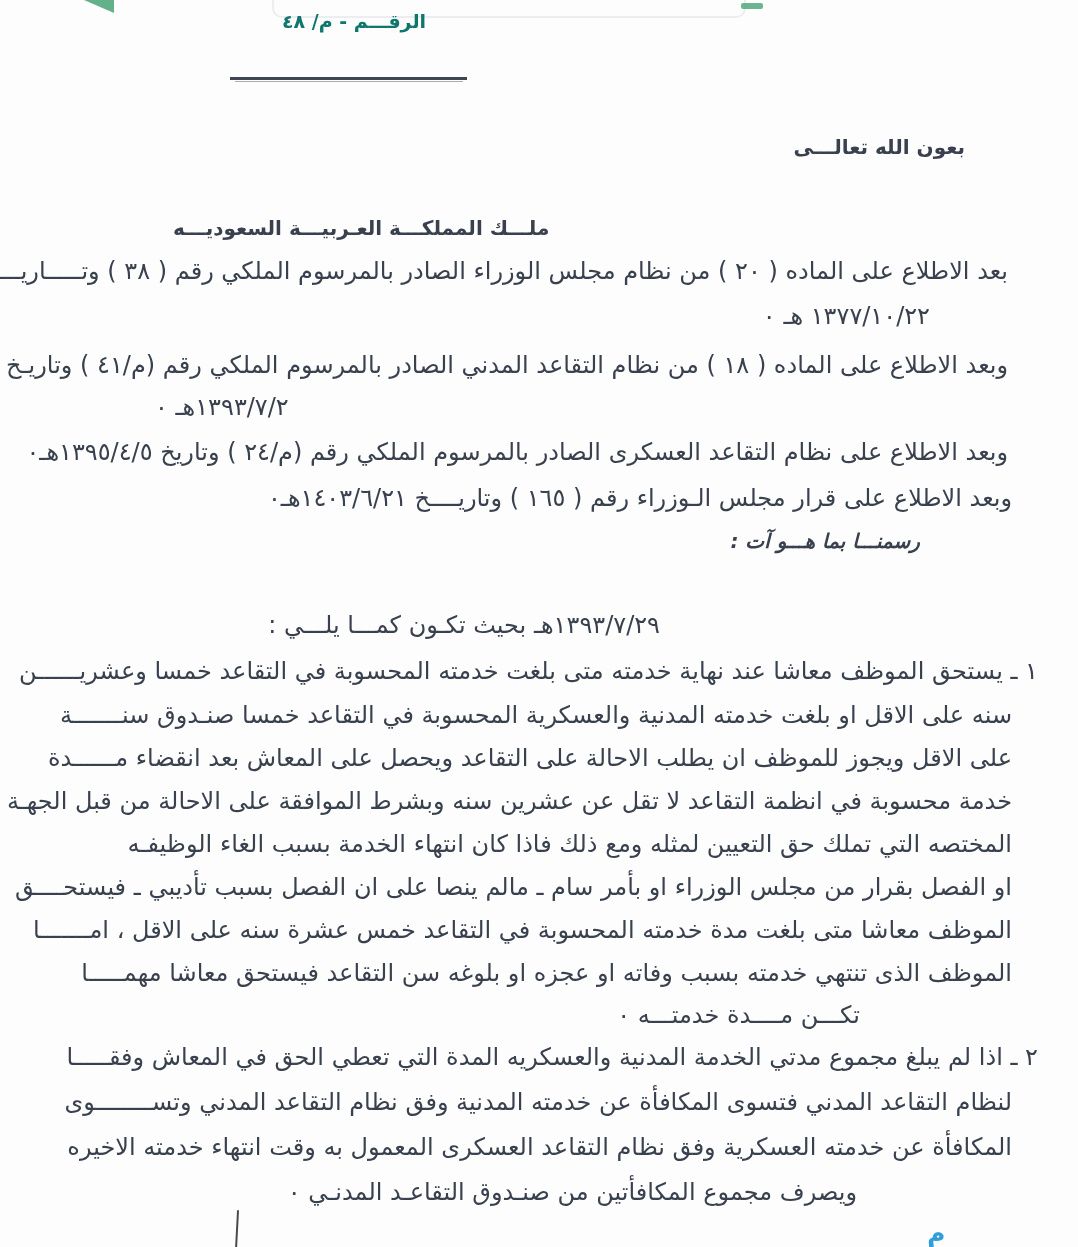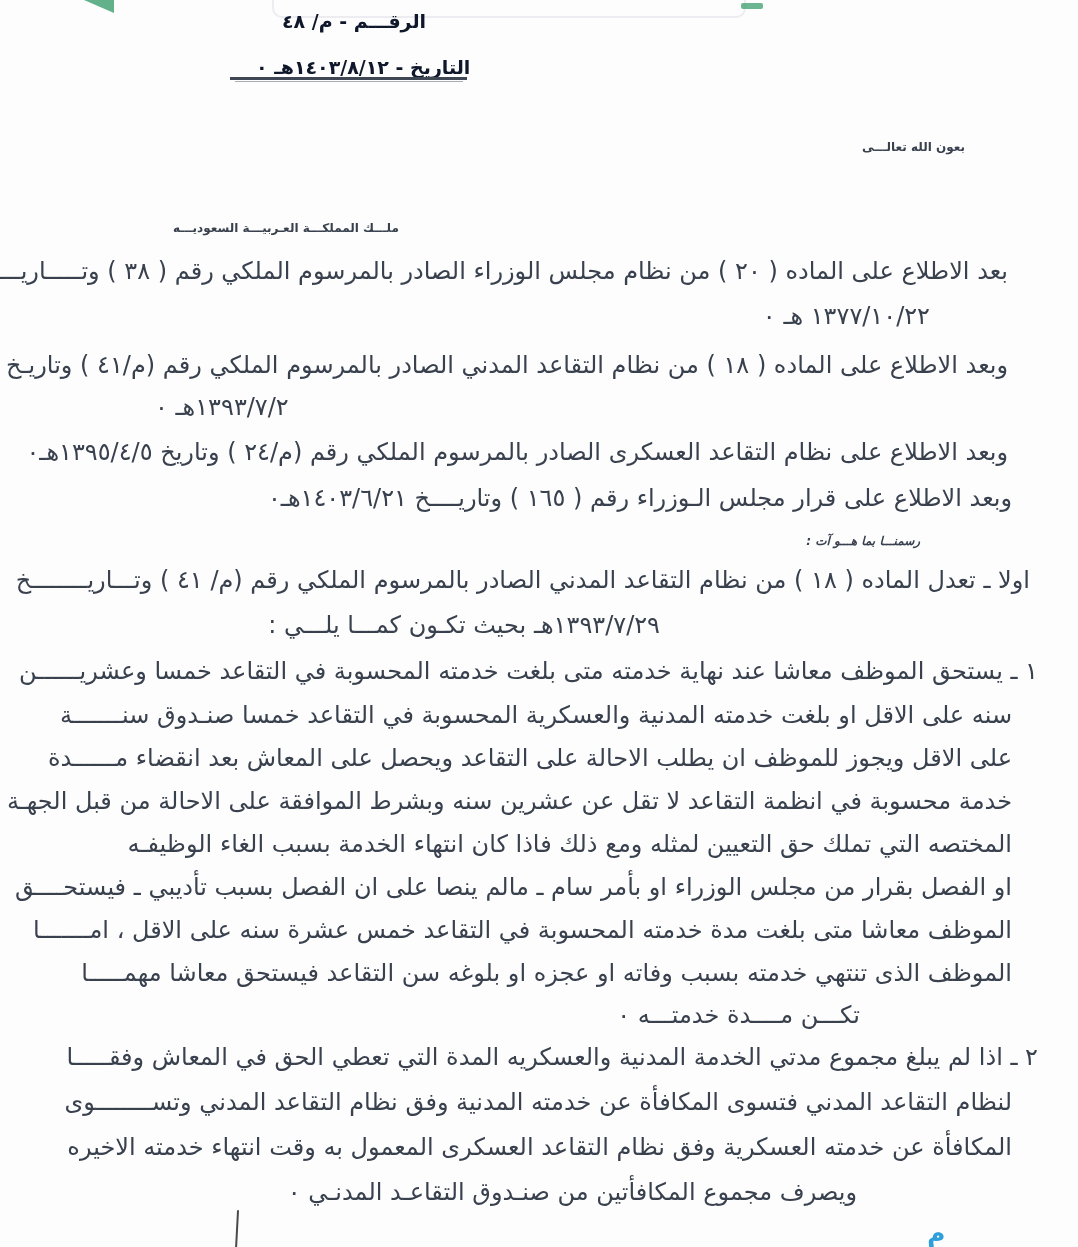"الرقـــم - م/ ٤٨" .hdr { color: #0f172a -> #0f766e }
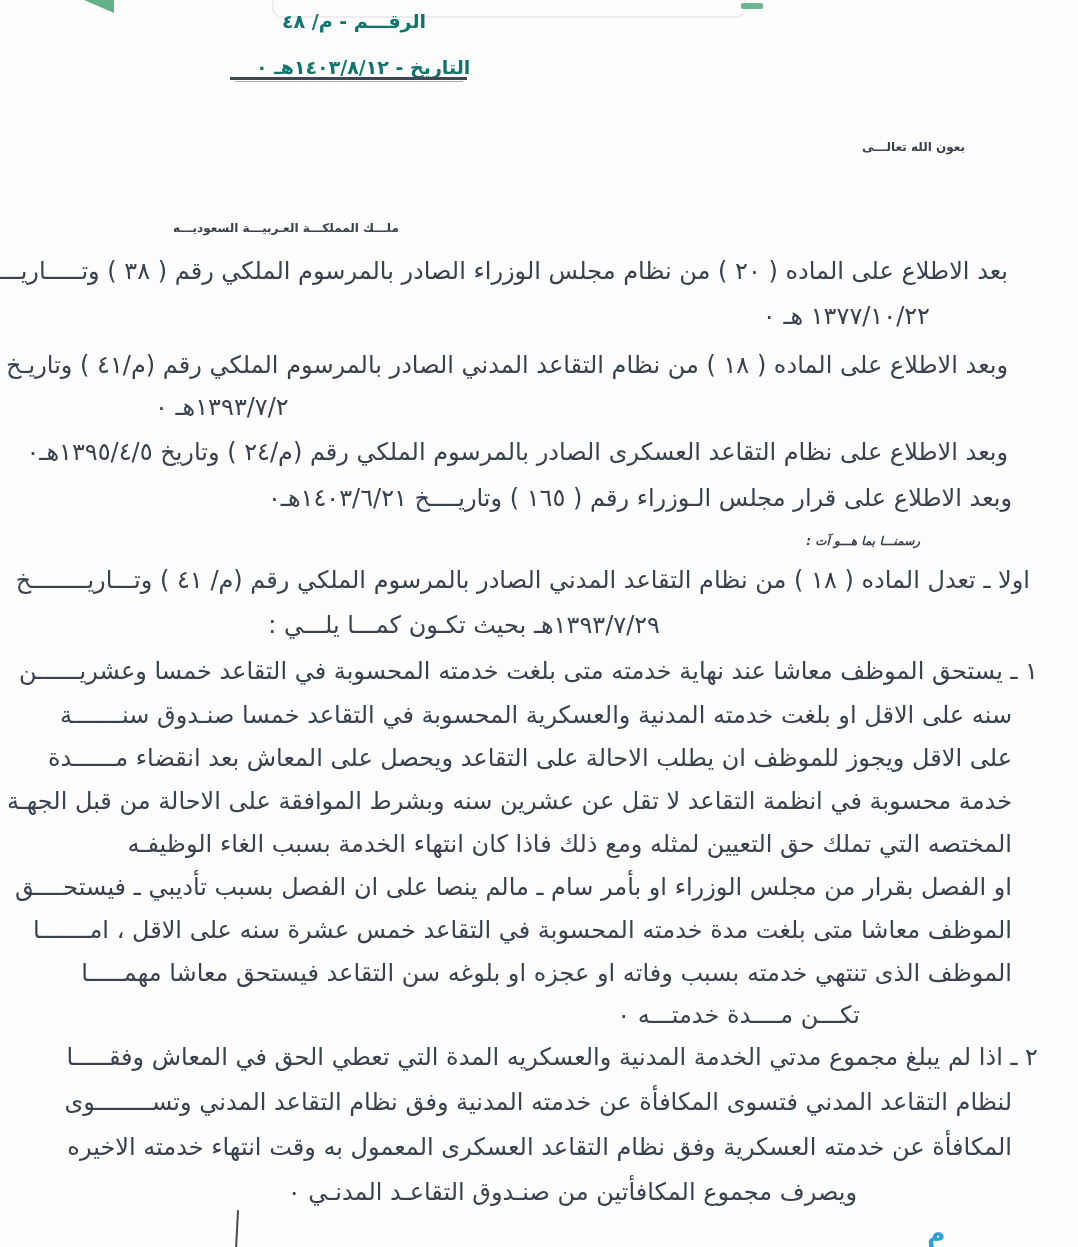"التاريخ - ١٤٠٣/٨/١٢هـ ٠" div.ln { html: <div>التاريخ - ١٤٠٣/٨/١٢هـ ٠</div> -> none }
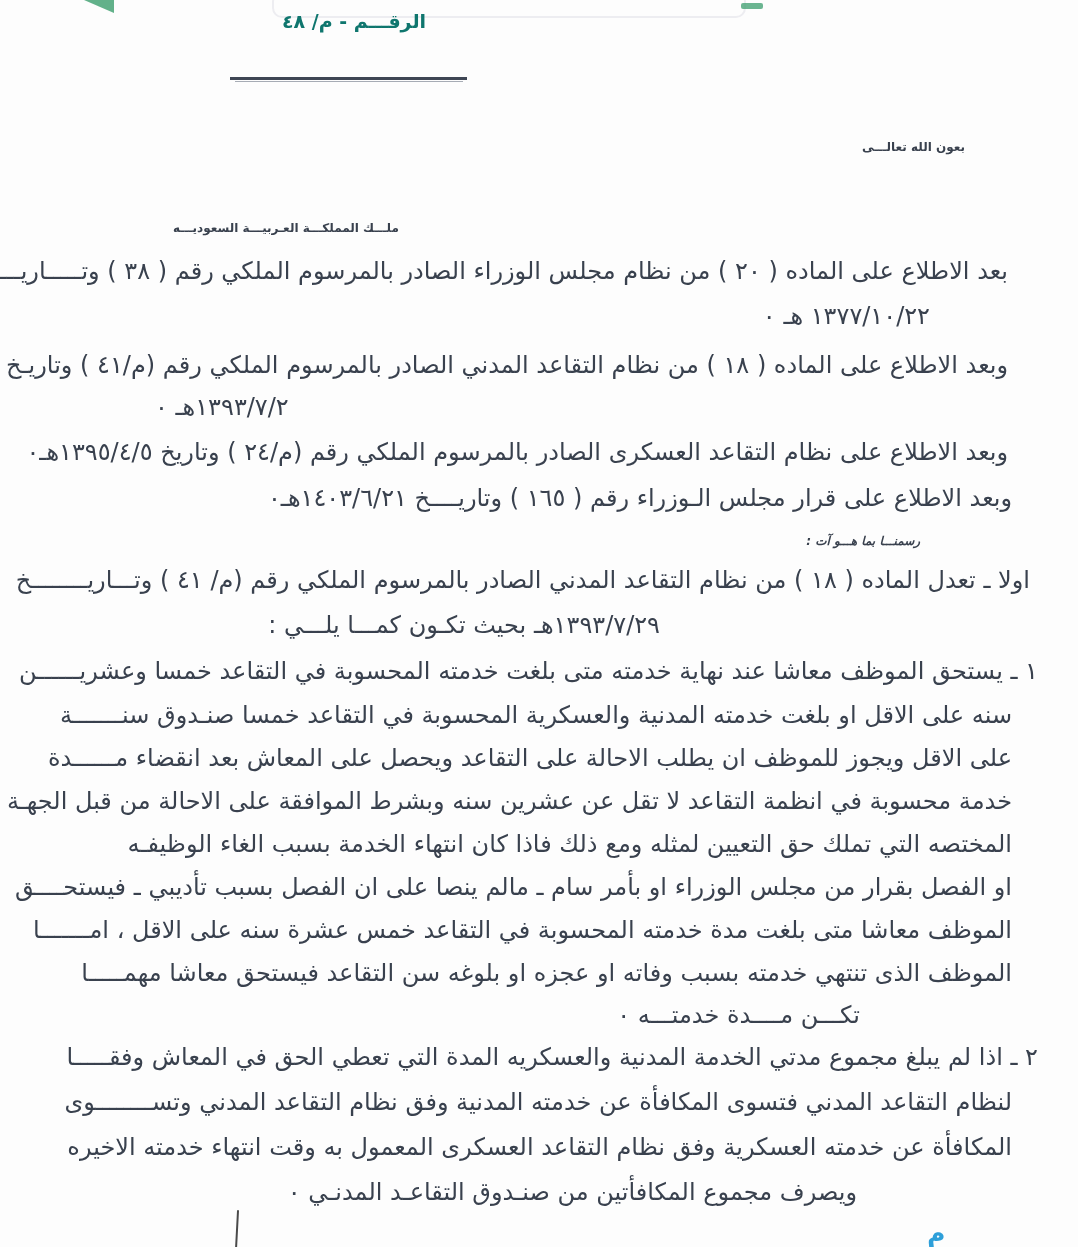"بعون الله تعالـــى" .big { font-size: 12px -> 20px }
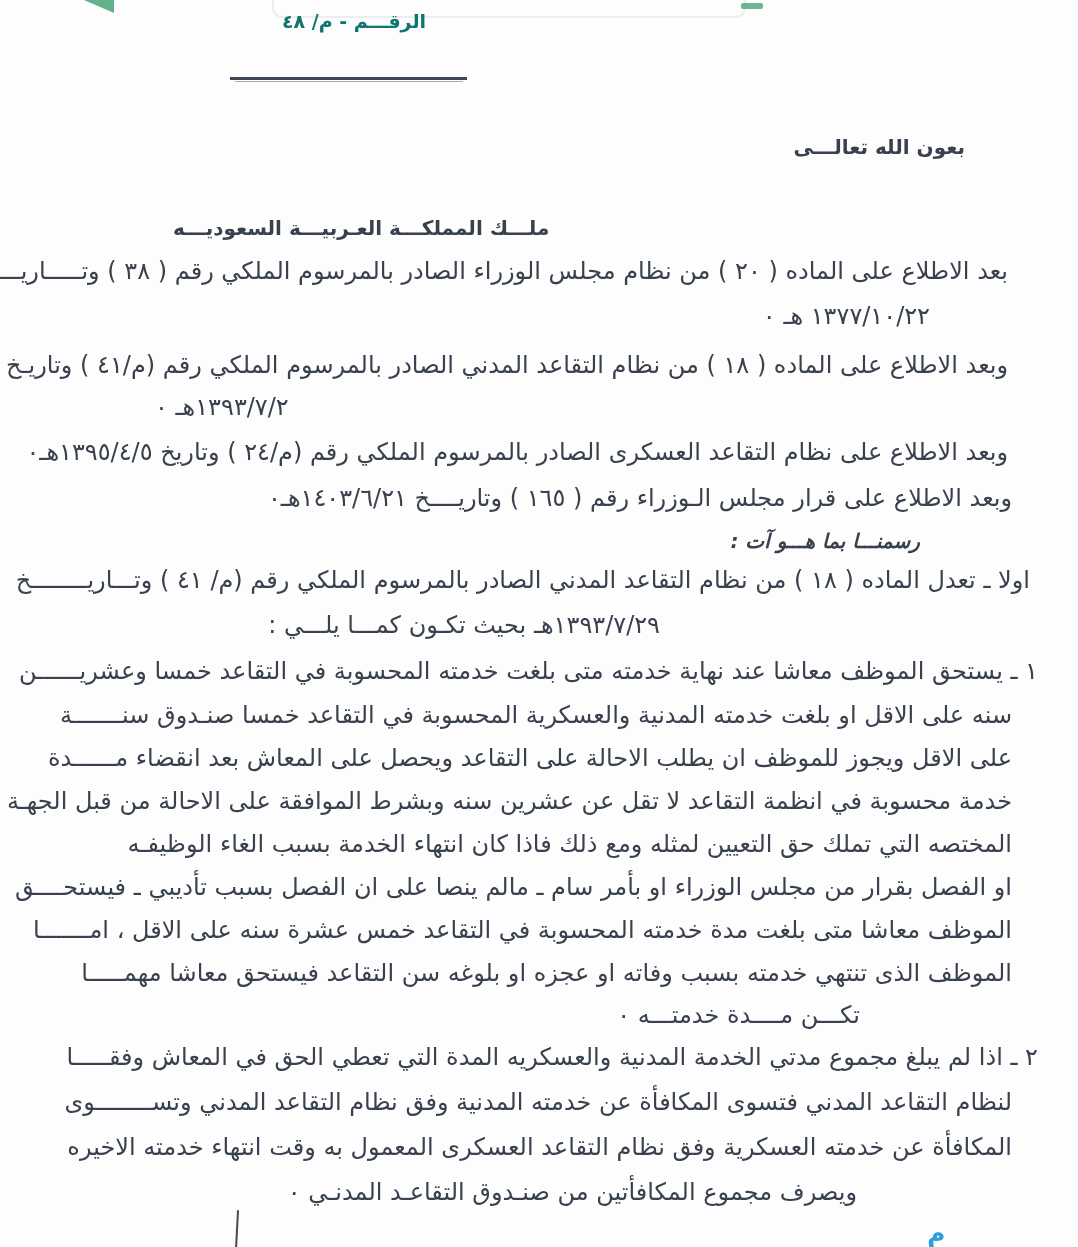"اولا ـ تعدل الماده (" div.ln { html: <div>اولا ـ تعدل الماده ( ١٨ ) من نظام التقاعد المدني الصادر بالمرسوم الملكي رقم (م/ ٤١ ) وتـــاريــــــــخ</div> -> none }
